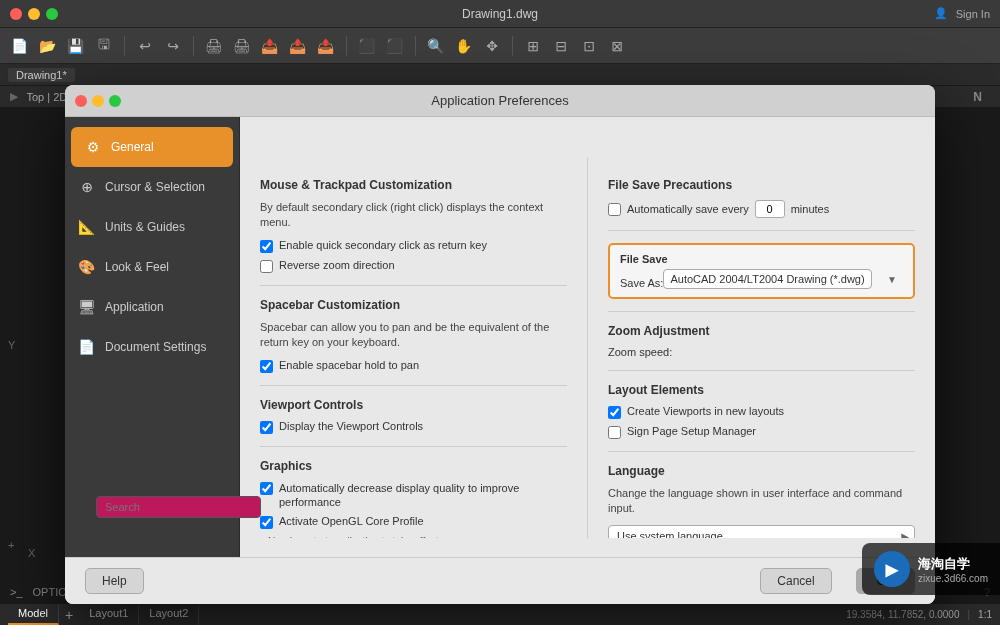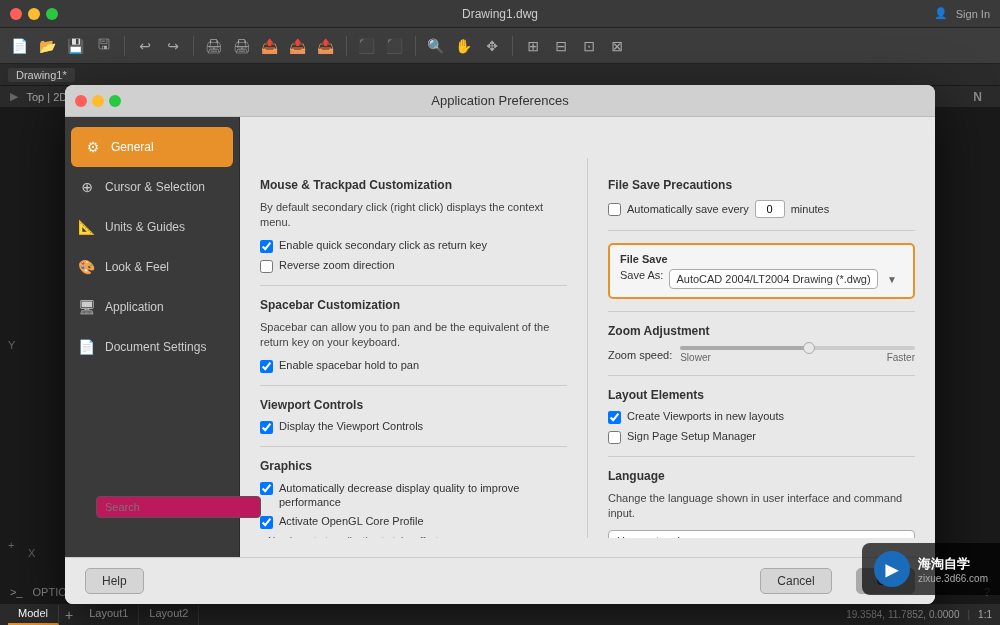"Save As:" .save-as-row { align-items: flex-start -> flex-end; gap: 6px -> none }
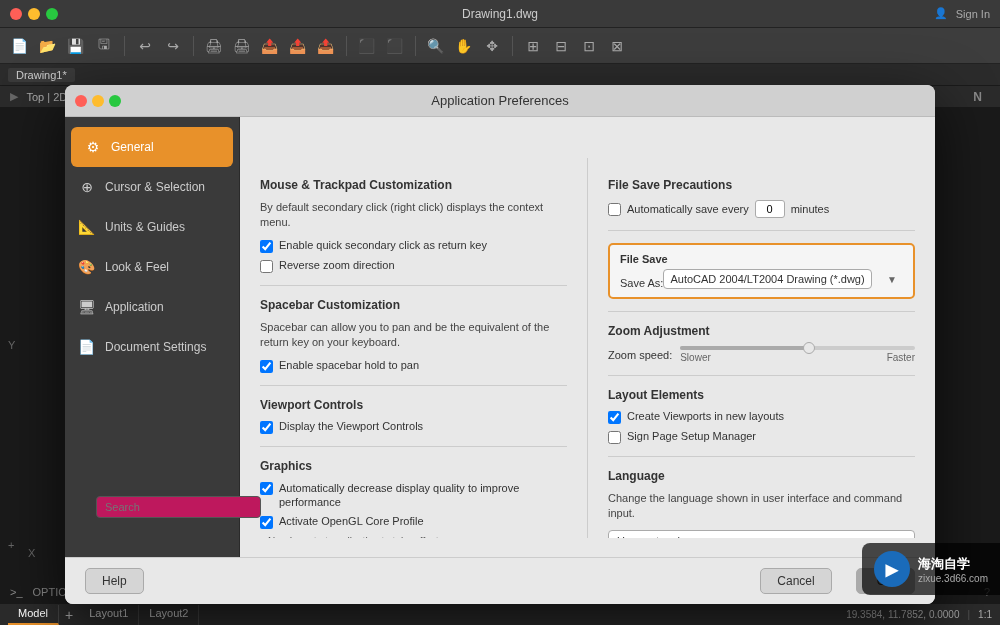"Slower" div { html: <div> <div> <div></div> <div></div> </div> <div> <span>Slower</span> <span>Faster</span> </div> </div> -> none }
